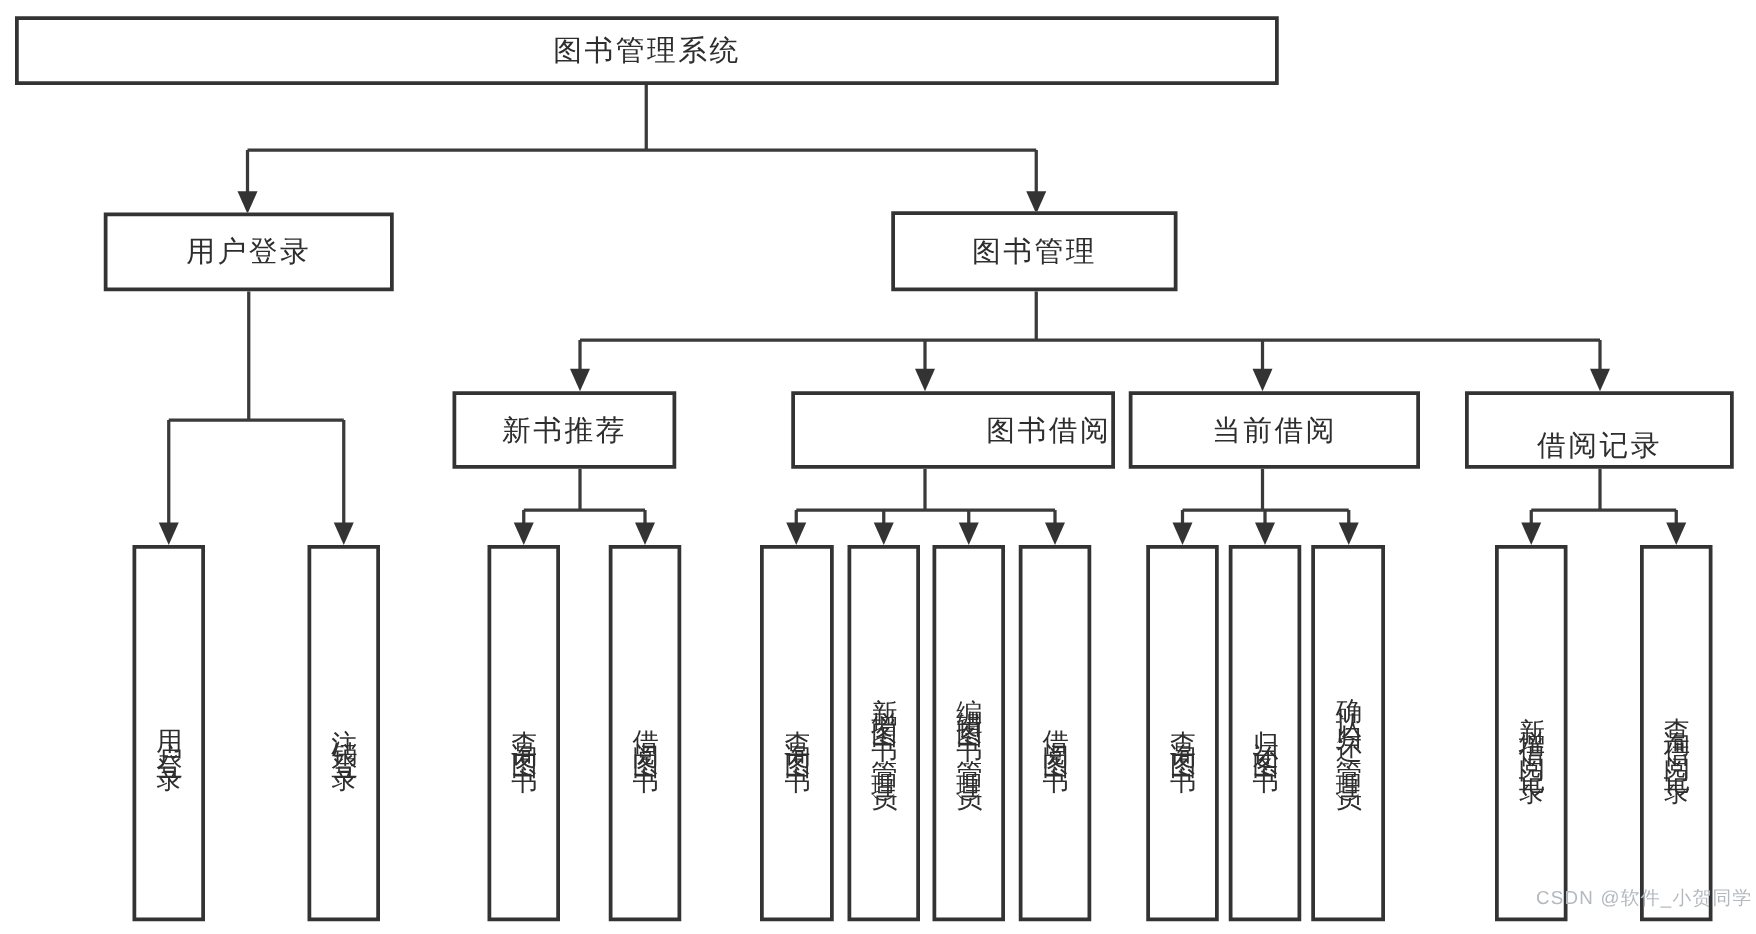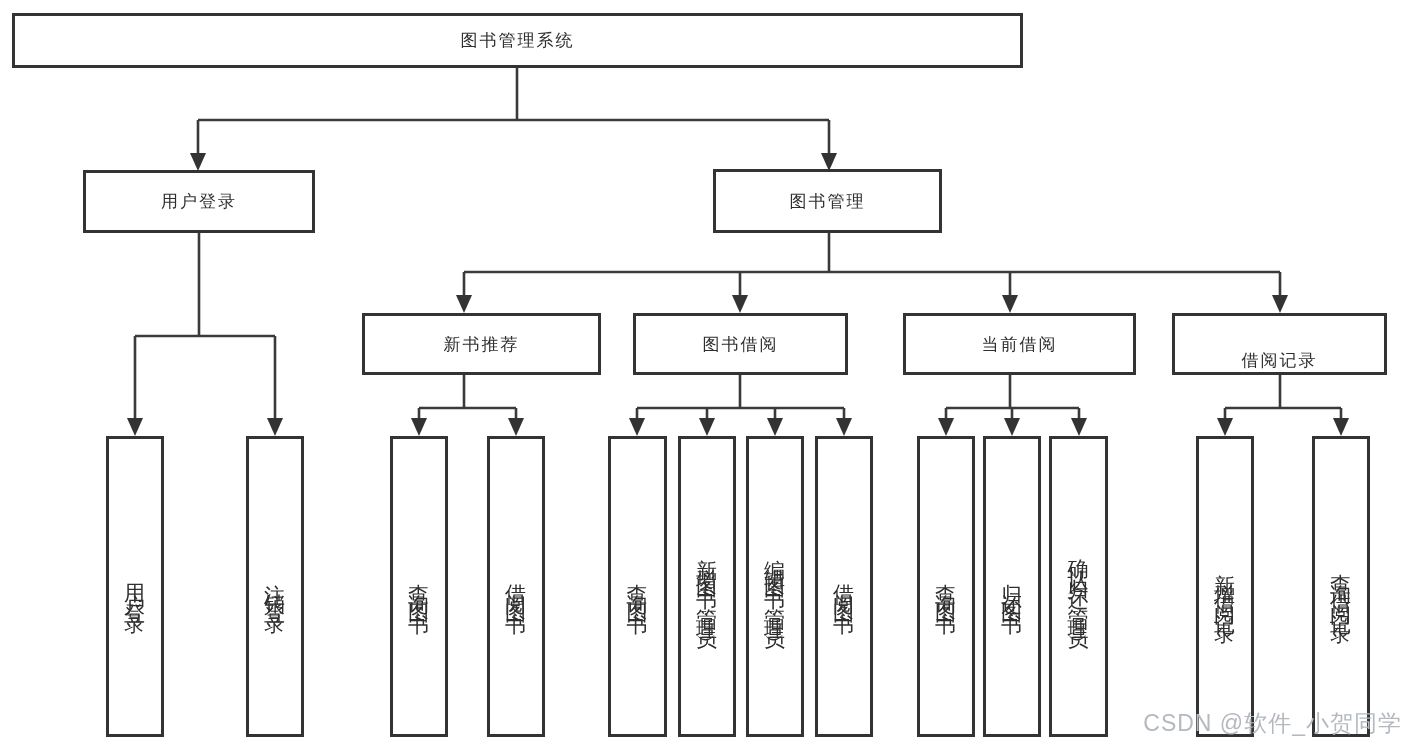"图书管理系统" .h-node { font-size: 17px -> 23px }
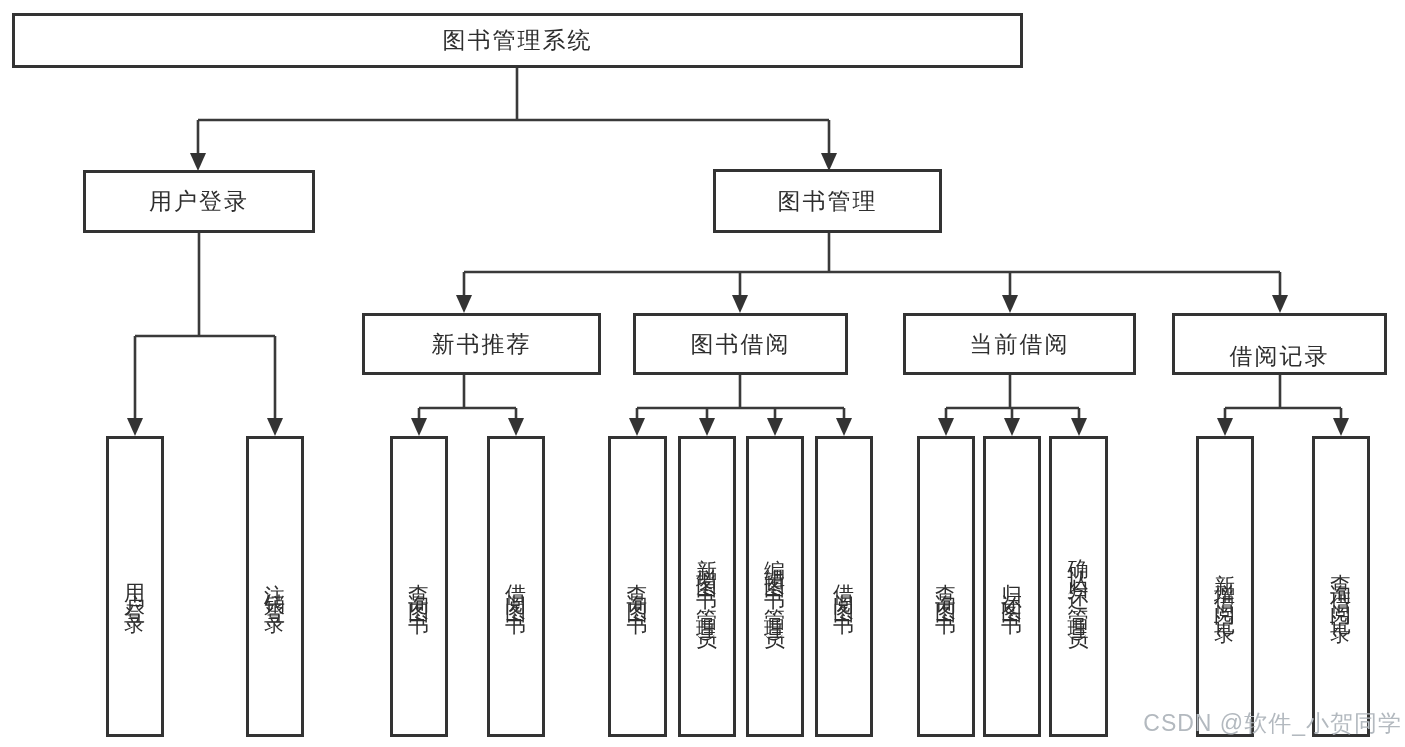"新书推荐" .n-newbook { width: 239px -> 179px }
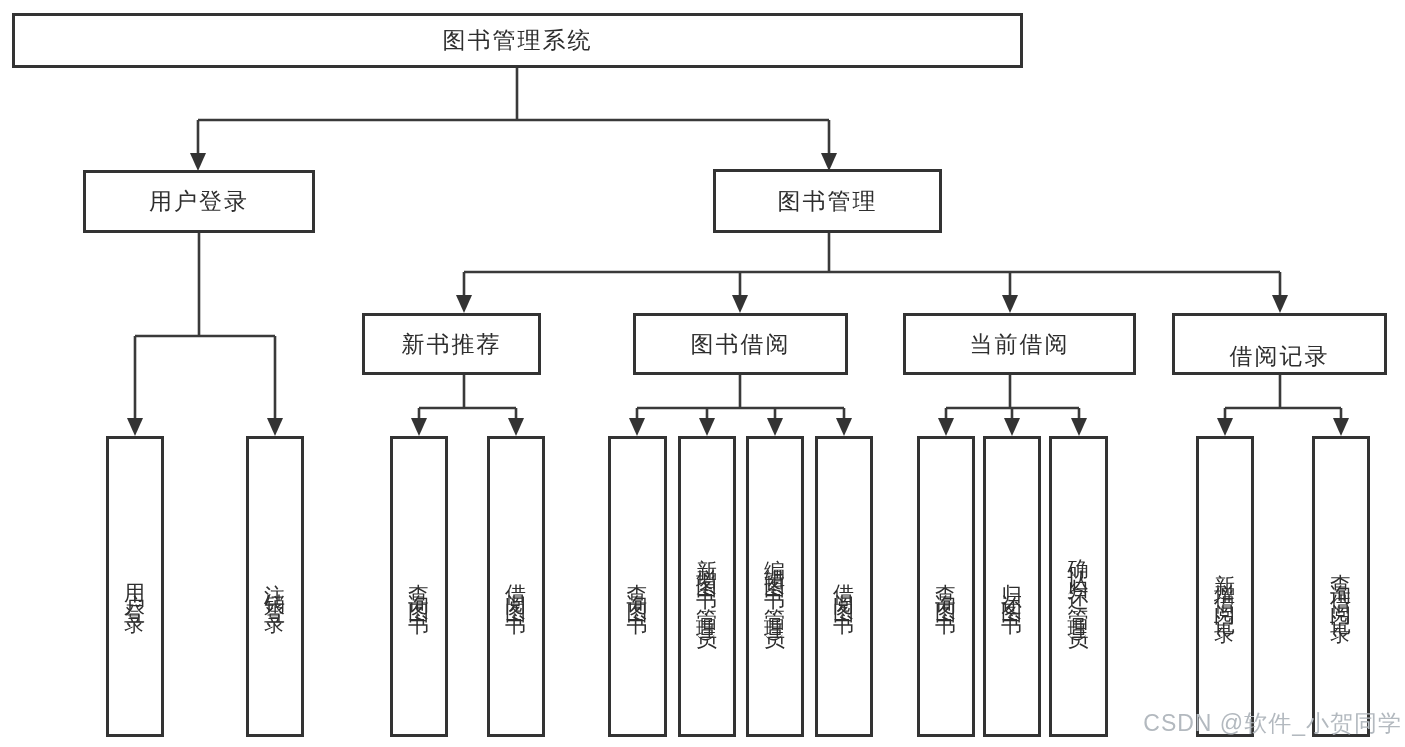"图书借阅" .n-borrow { justify-content: none -> flex-end; width: 215px -> 259px }
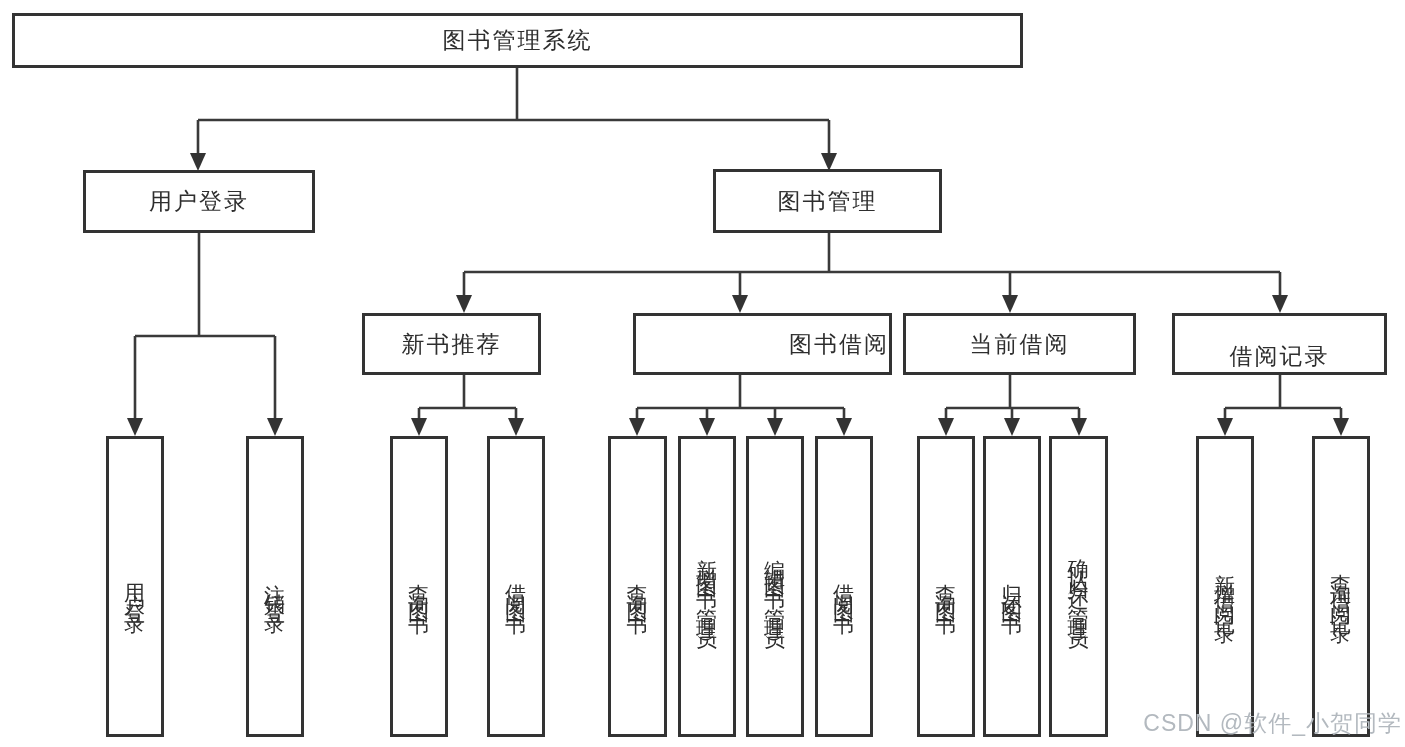"CSDN @软件_小贺同学" .watermark { bottom: 8px -> 19px; font-size: 23px -> 15px }
